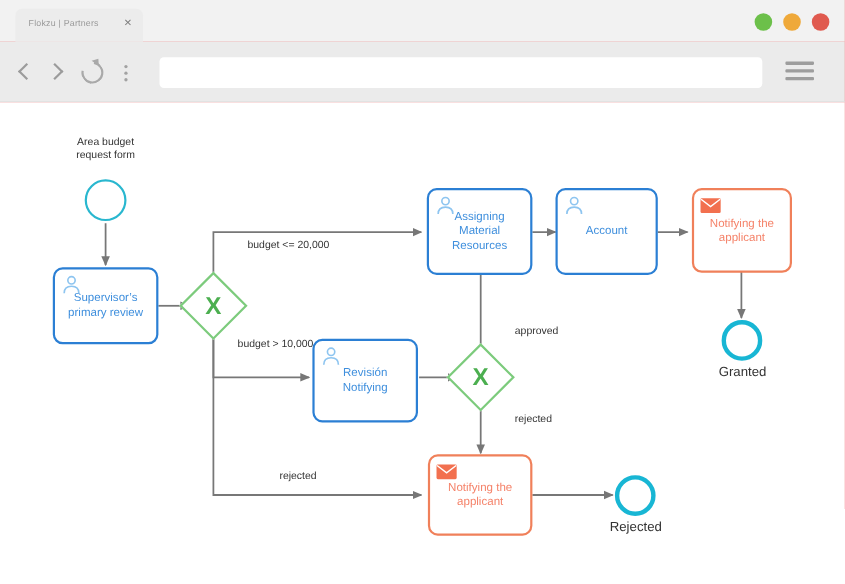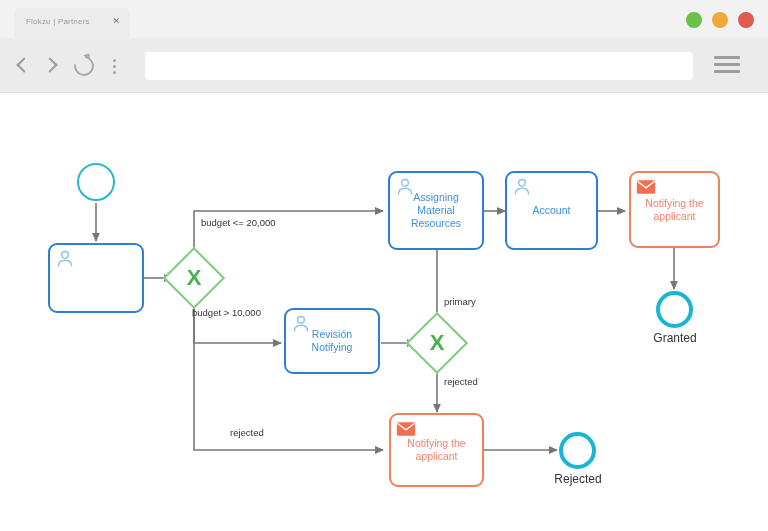"Area budget" div.start-caption { html: none -> <div> <span>Area budget</span><br> <span>request form</span> </div> }
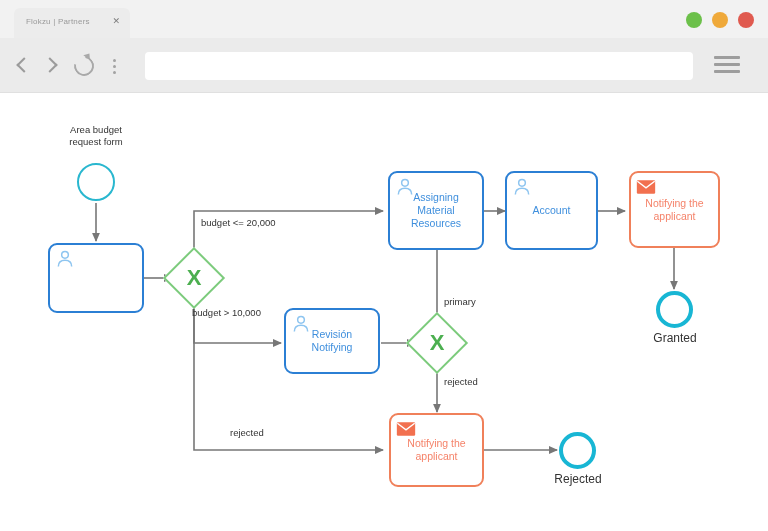"budget <= 20,000" .flow-label { margin-left: none -> 24px }
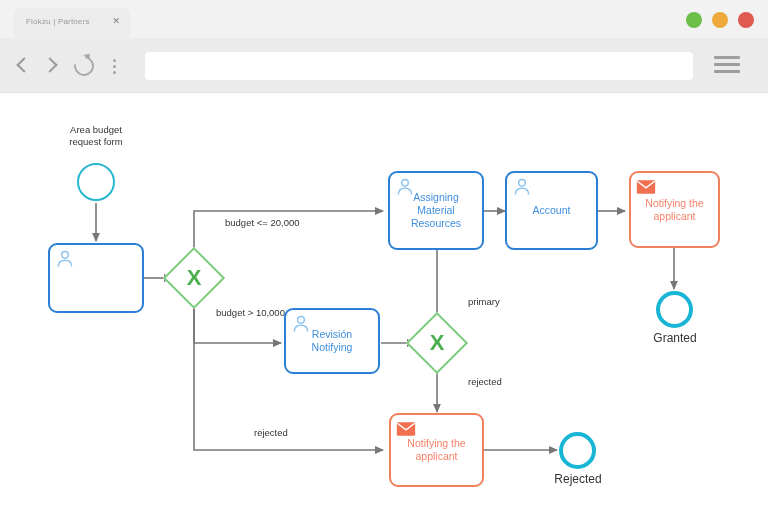"Supervisor’s" div.task-label { html: none -> <div> <span>Supervisor’s</span><br> <span>primary review</span> </div> }
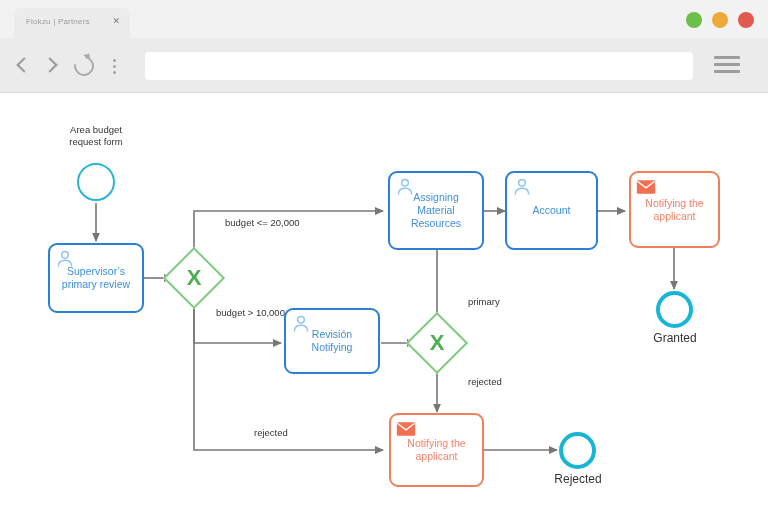"primary" div.flow-label { text: primary -> approved }
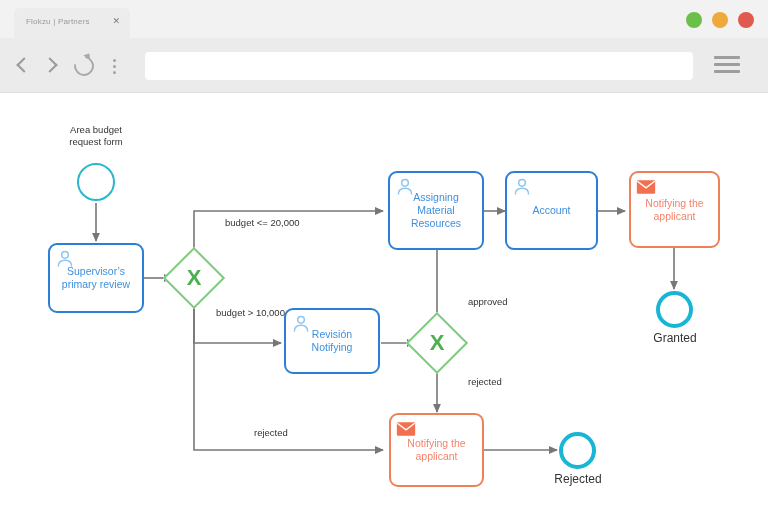"Revisión" div.node { height: 66px -> 76px }
